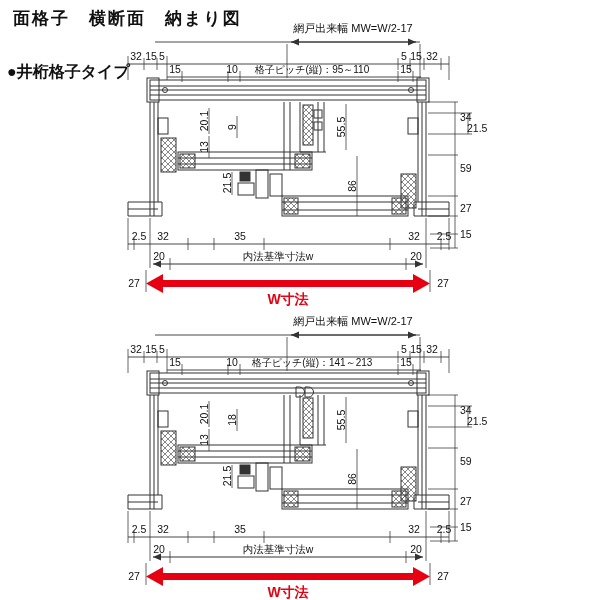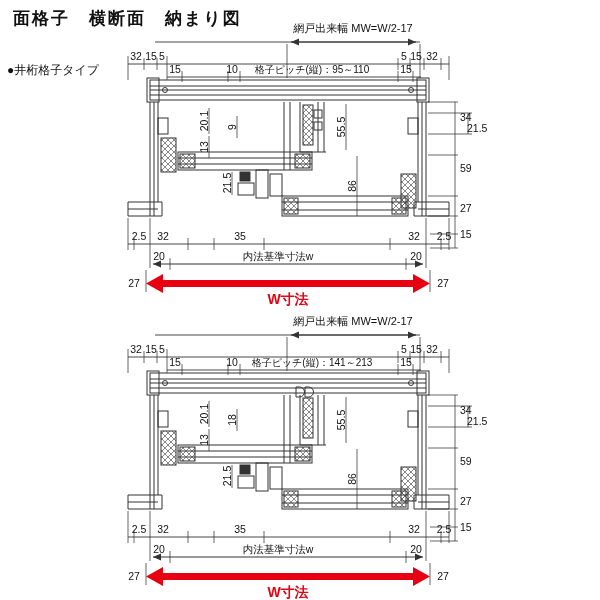"●井桁格子タイプ" .type-label { font-size: 12px -> 16px; font-weight: normal -> bold }
